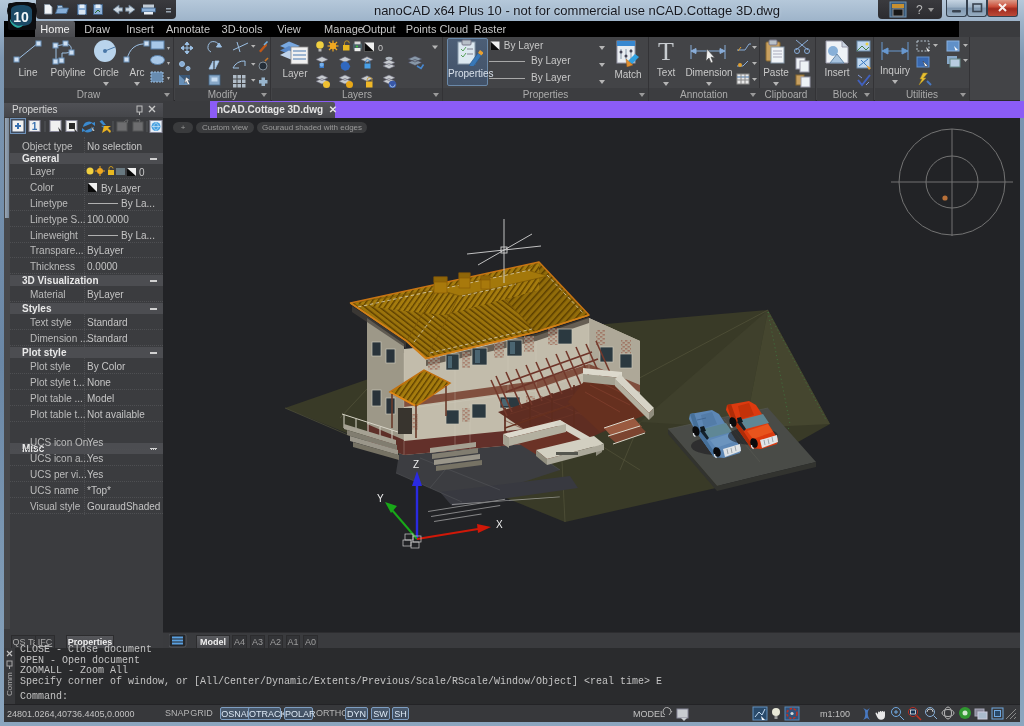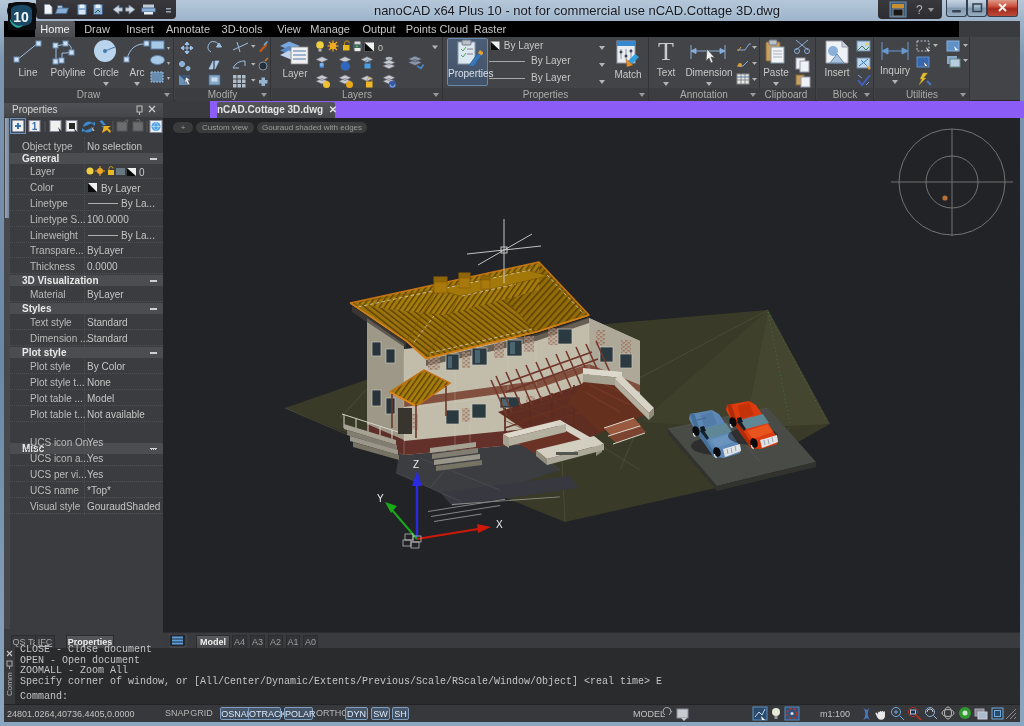"Manage" div.rtab { left: 298px -> 316px; text-align: right -> none }
